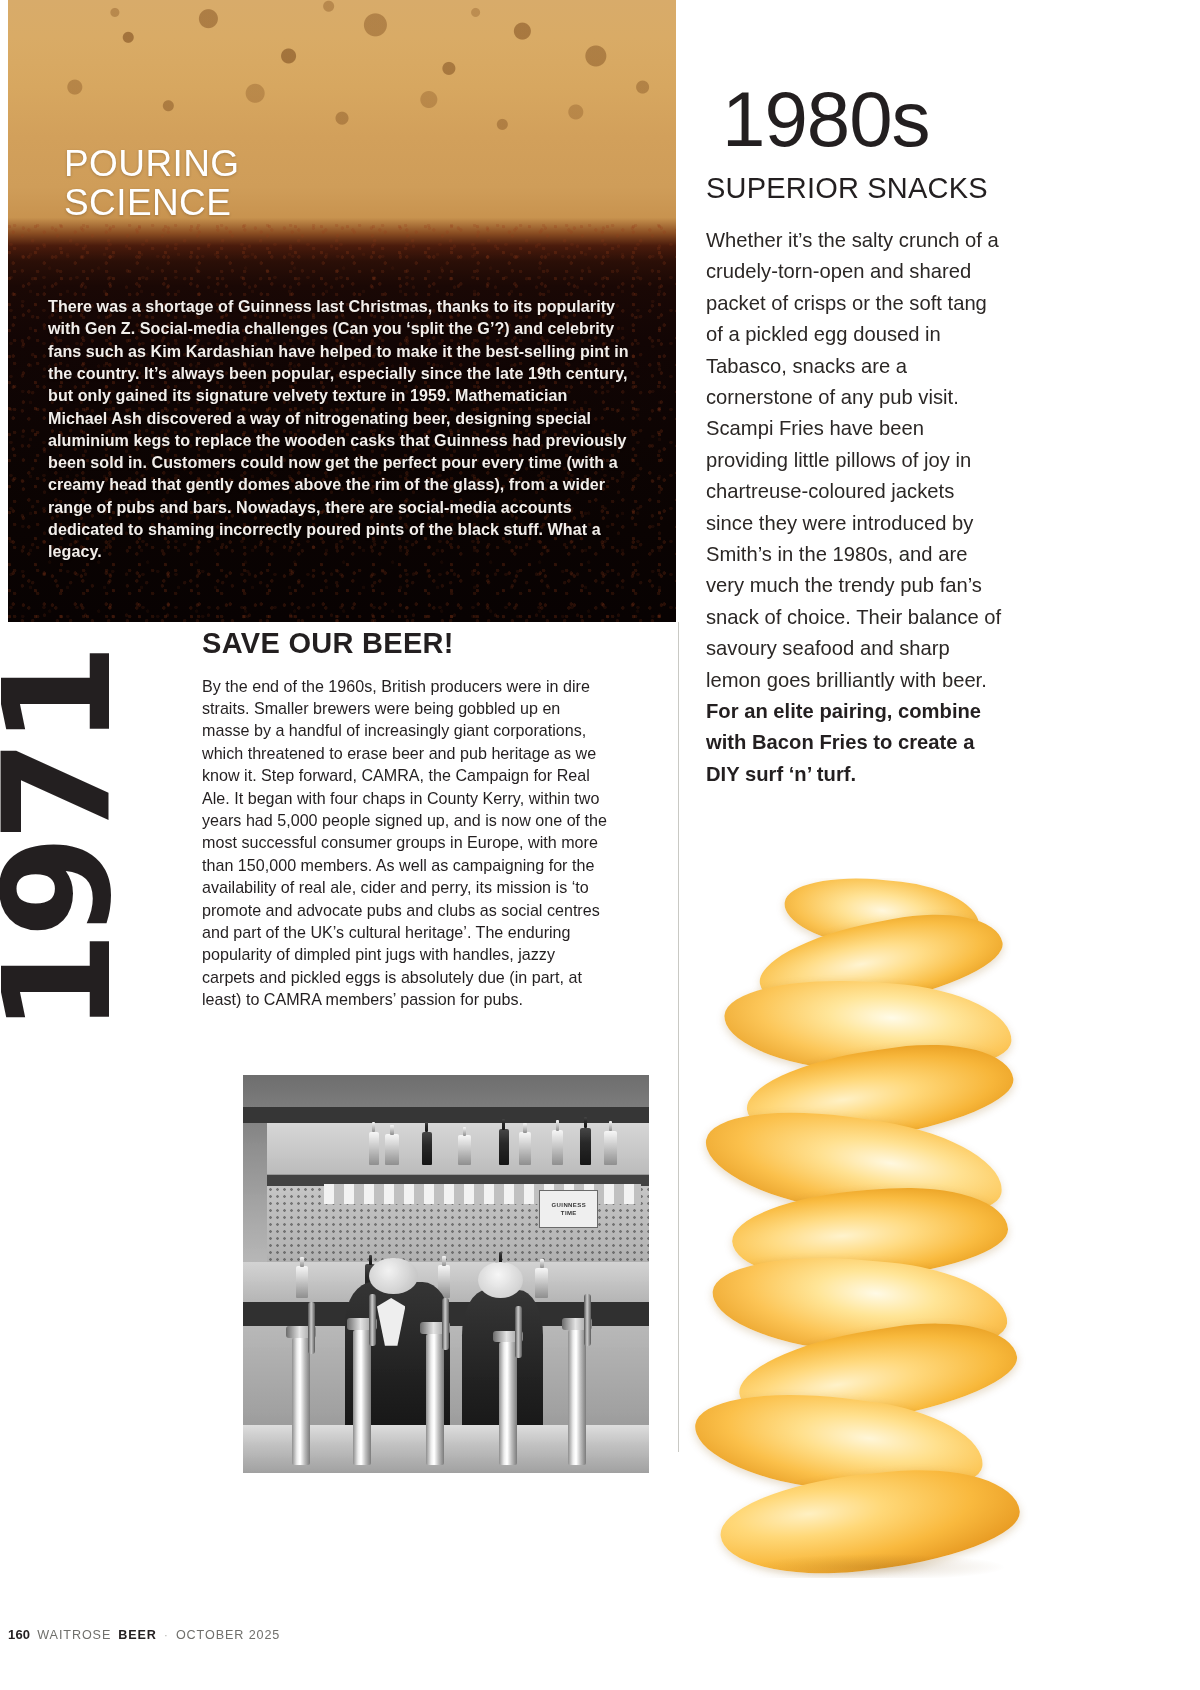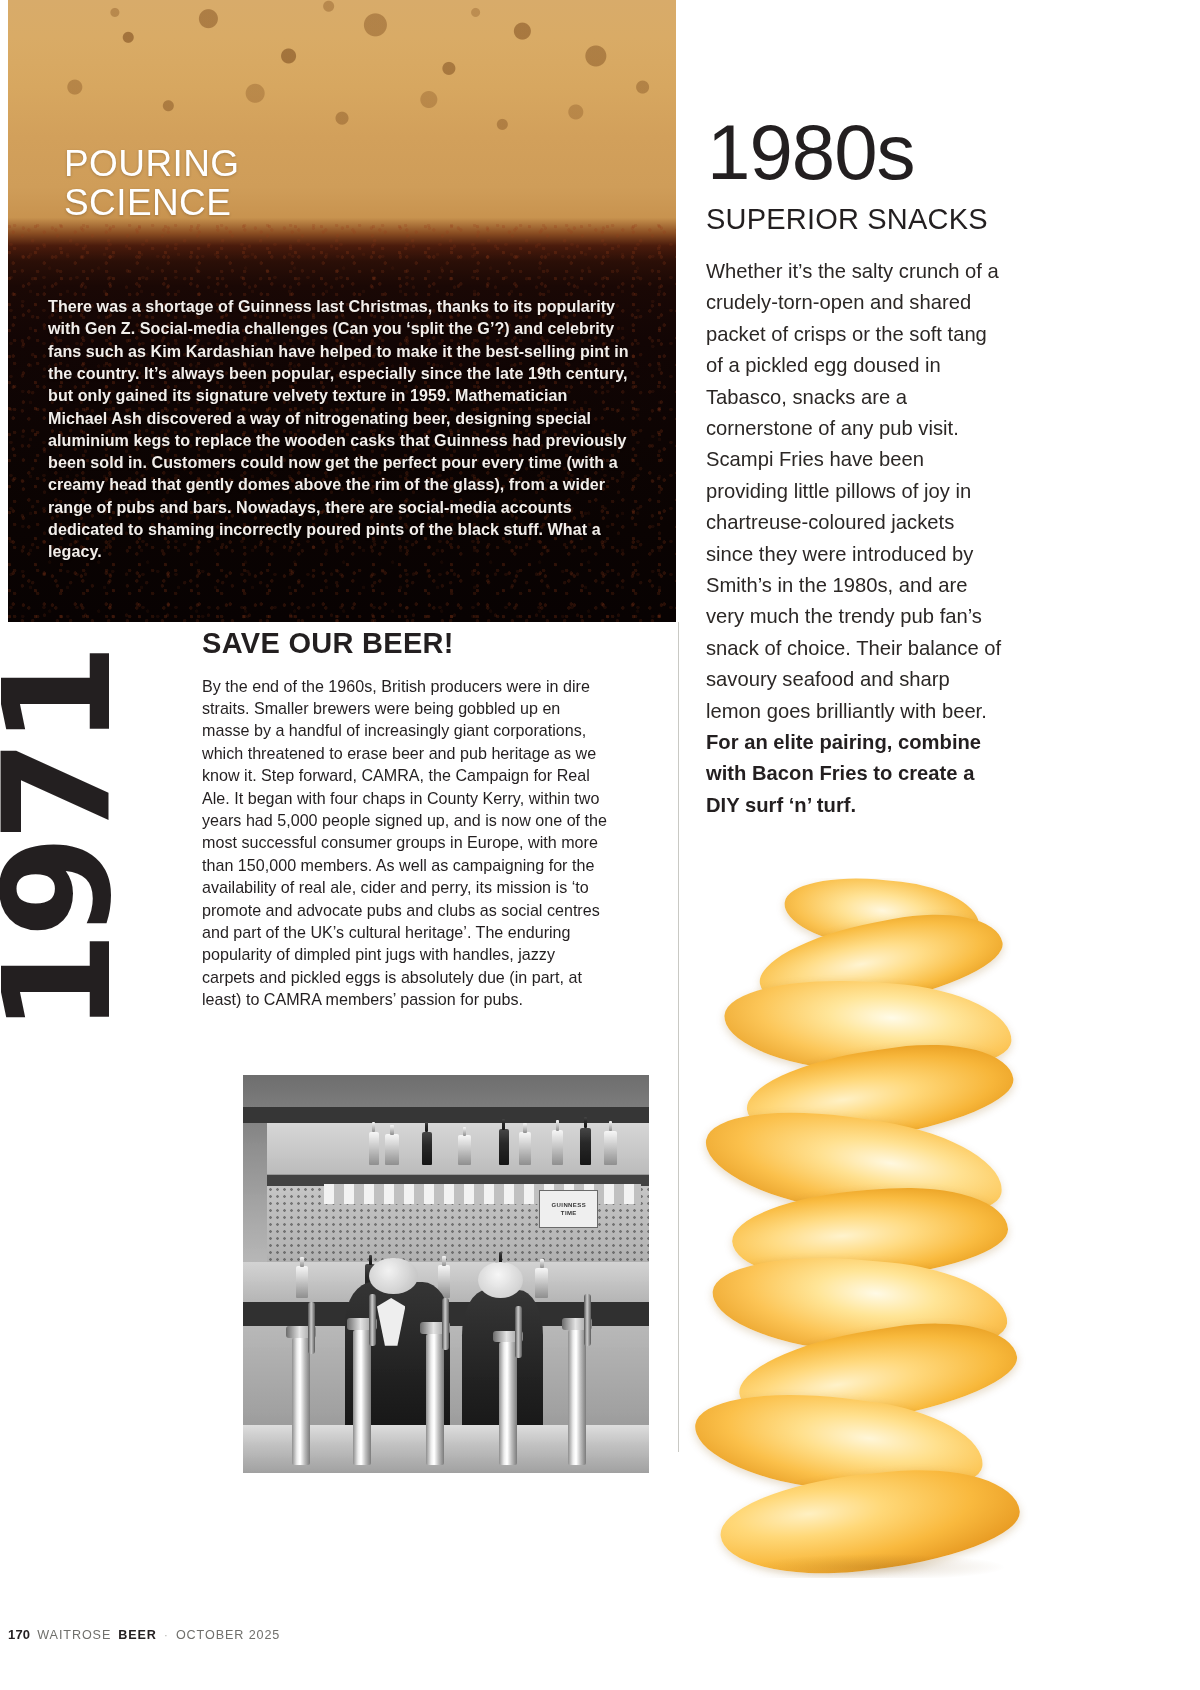"1980s" .r-year { margin: 1px -> 16px; padding-top: 116px -> 68px }
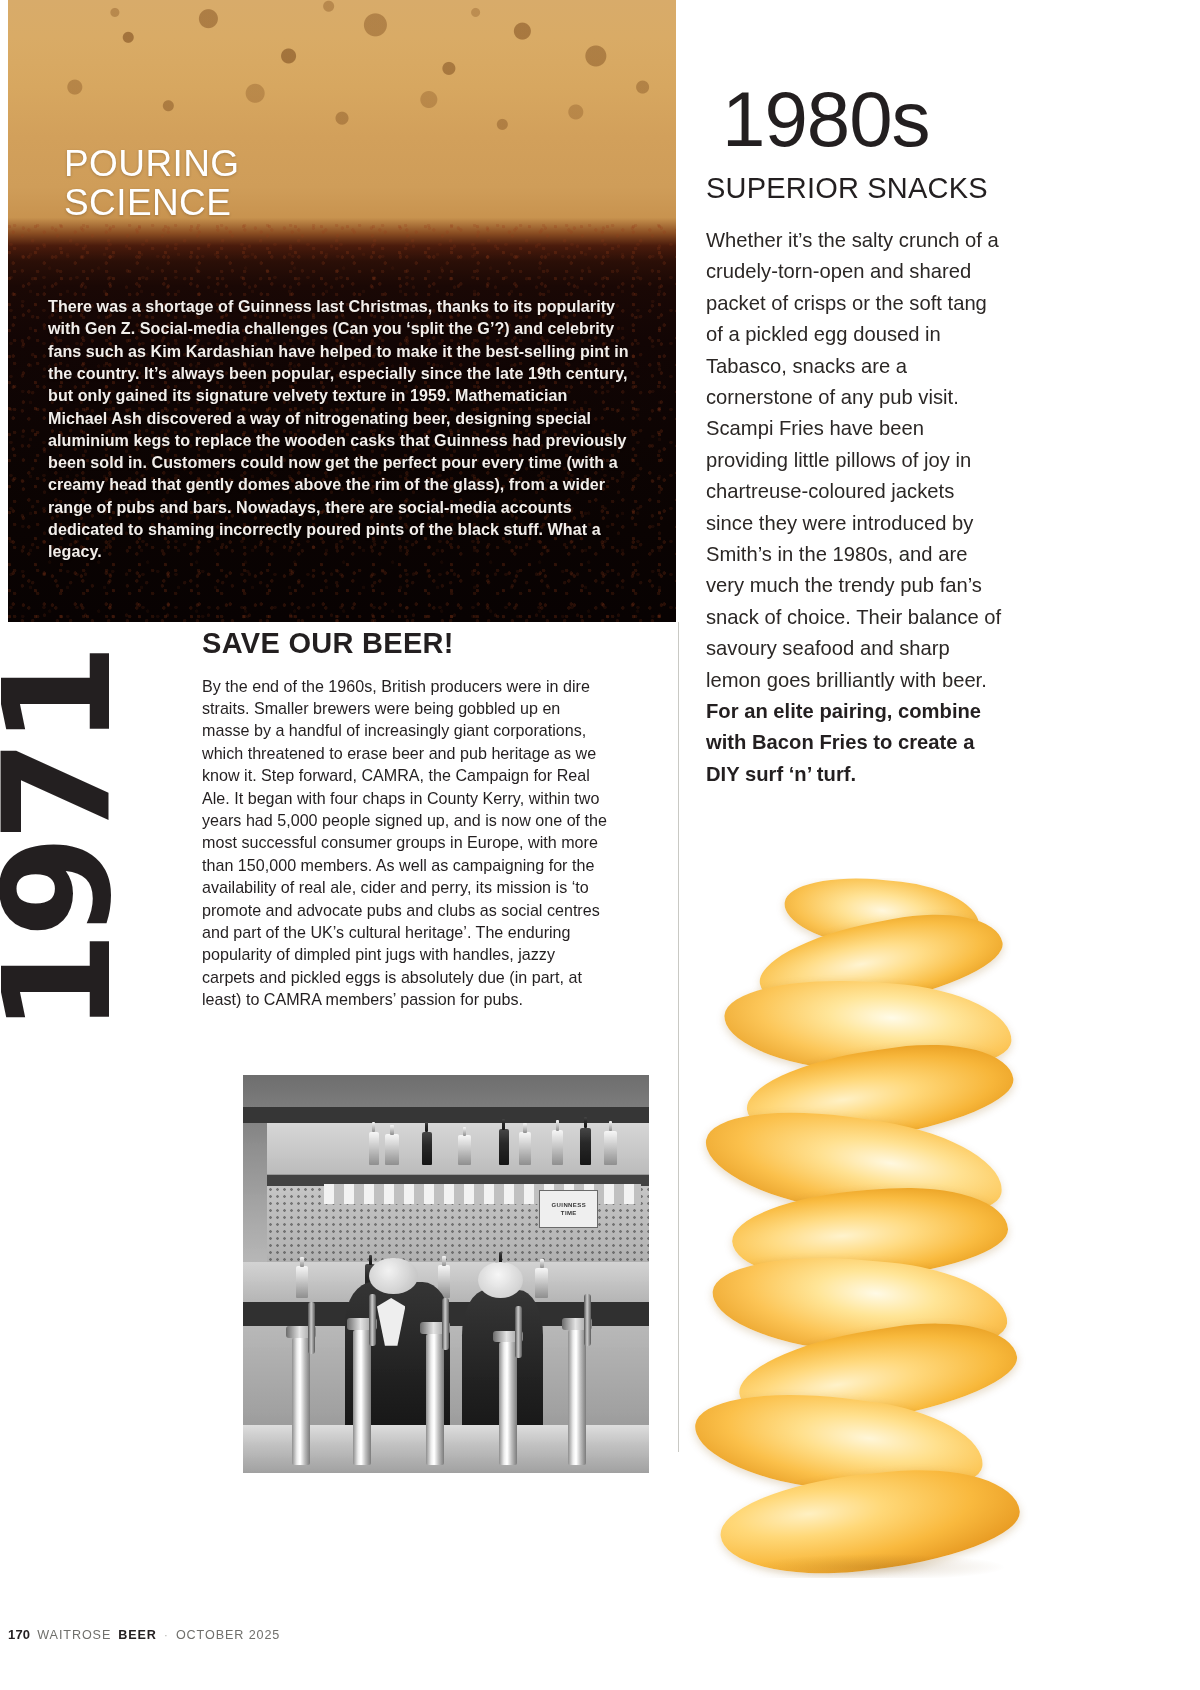"170" span.pg { text: 170 -> 160 }
